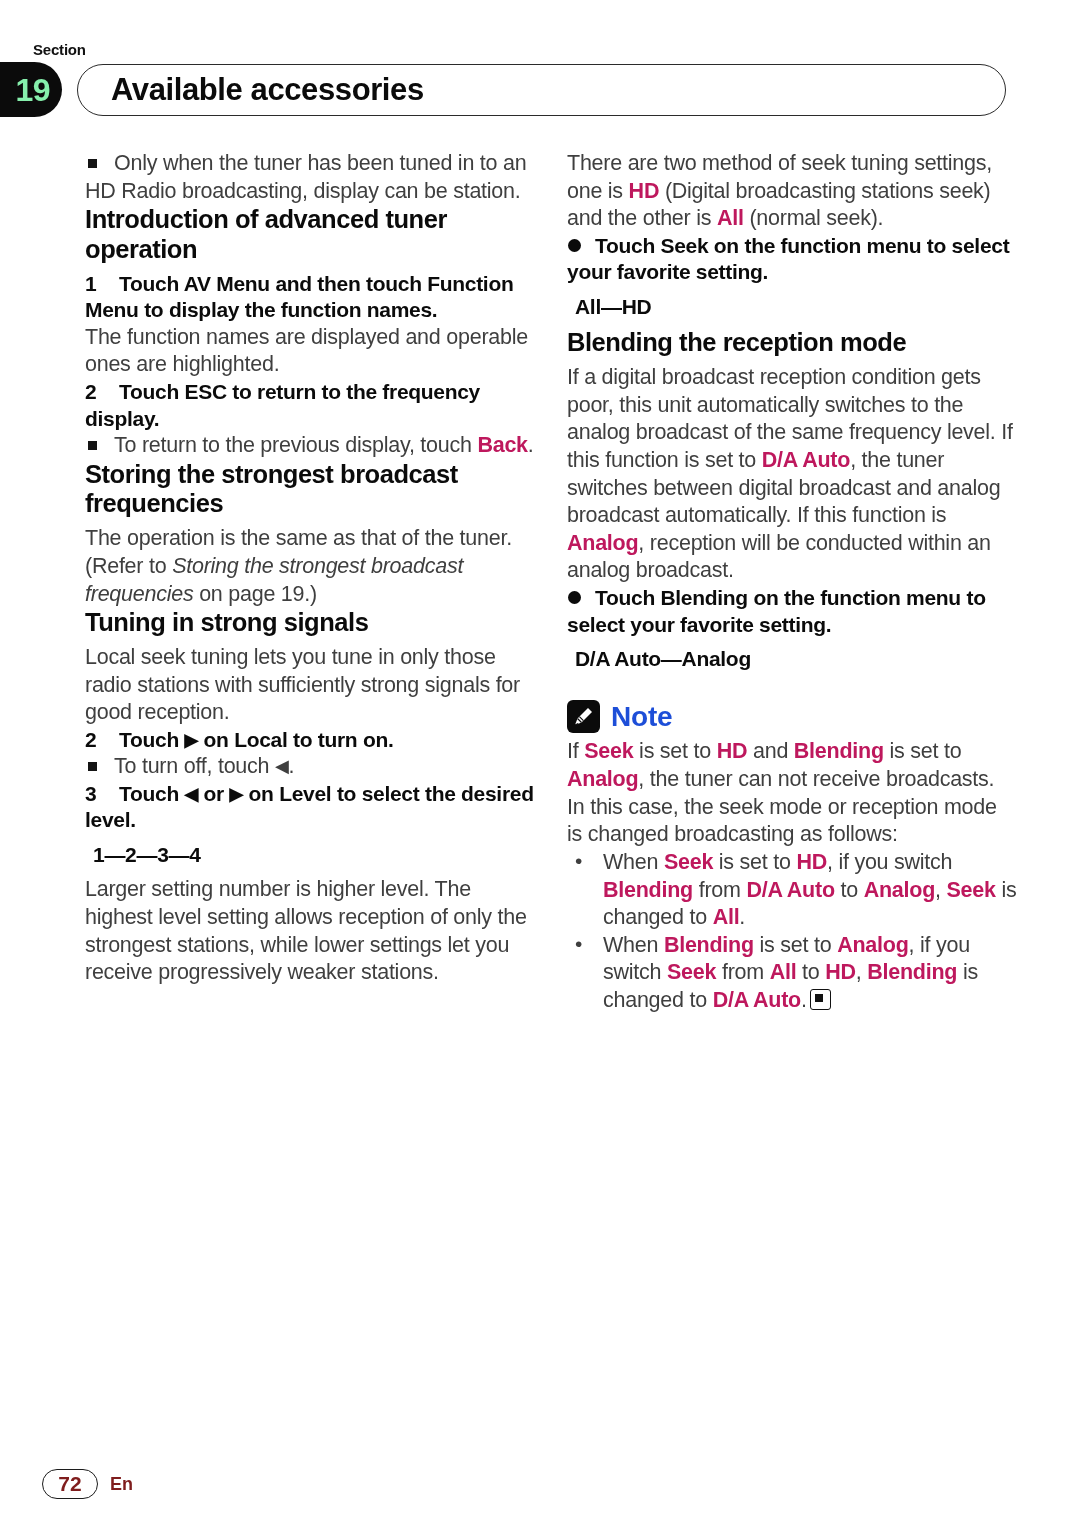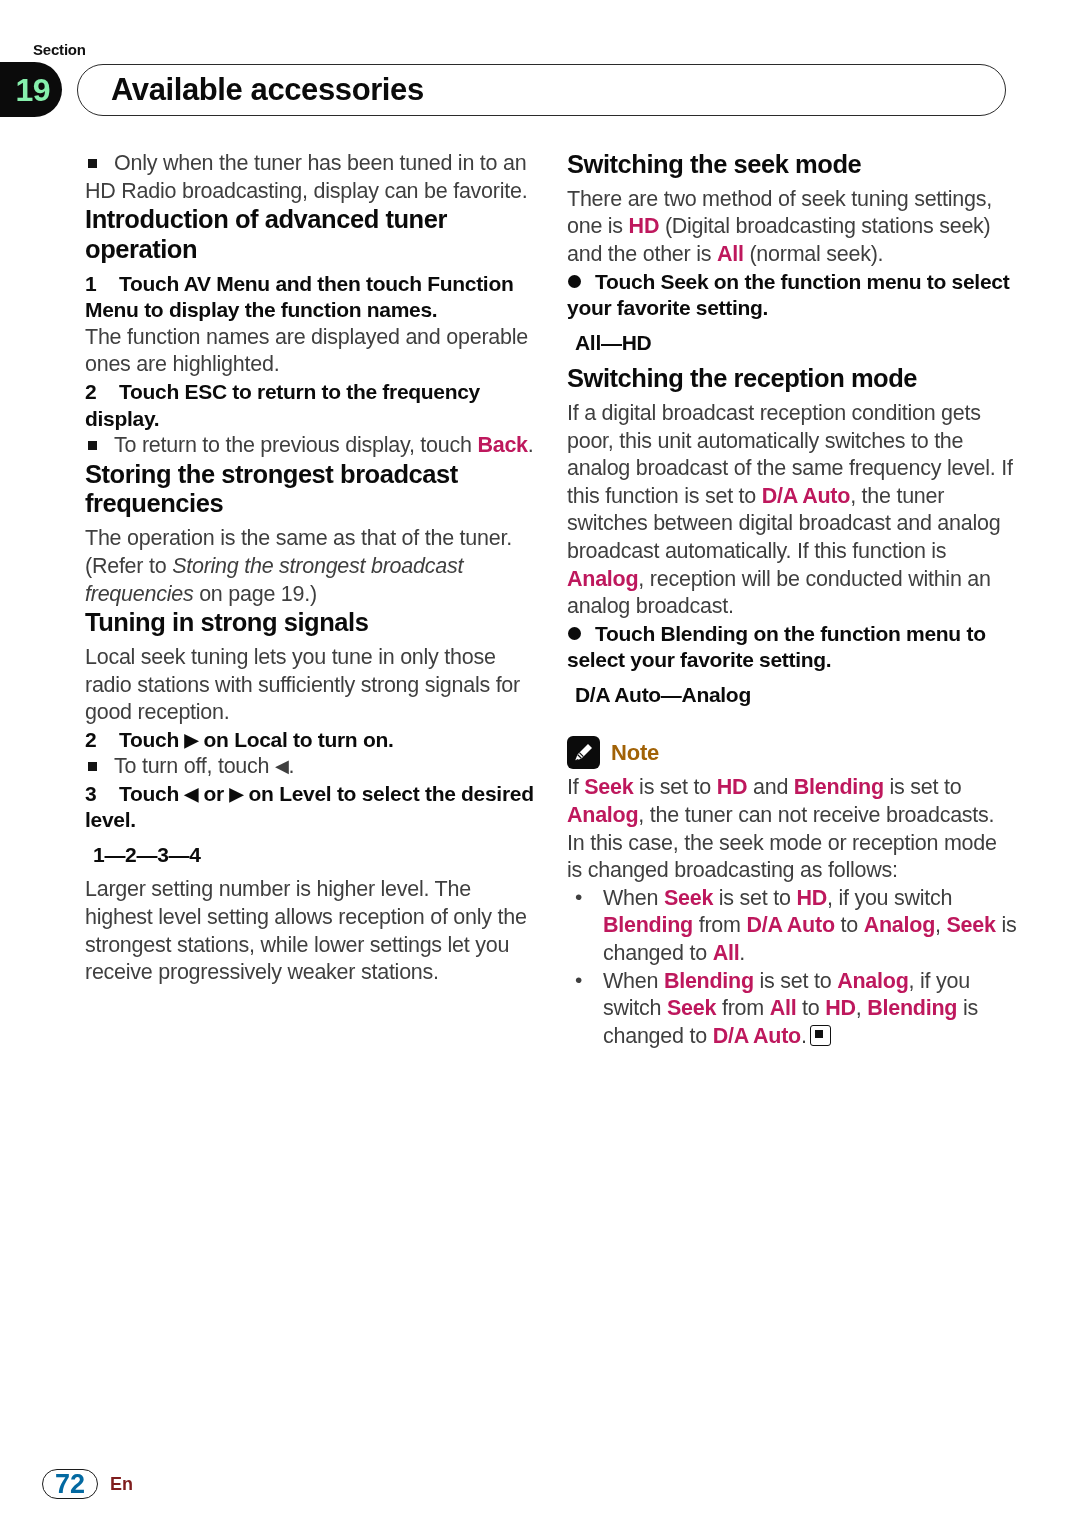"Only when the tuner has" span { text: favorite -> station }
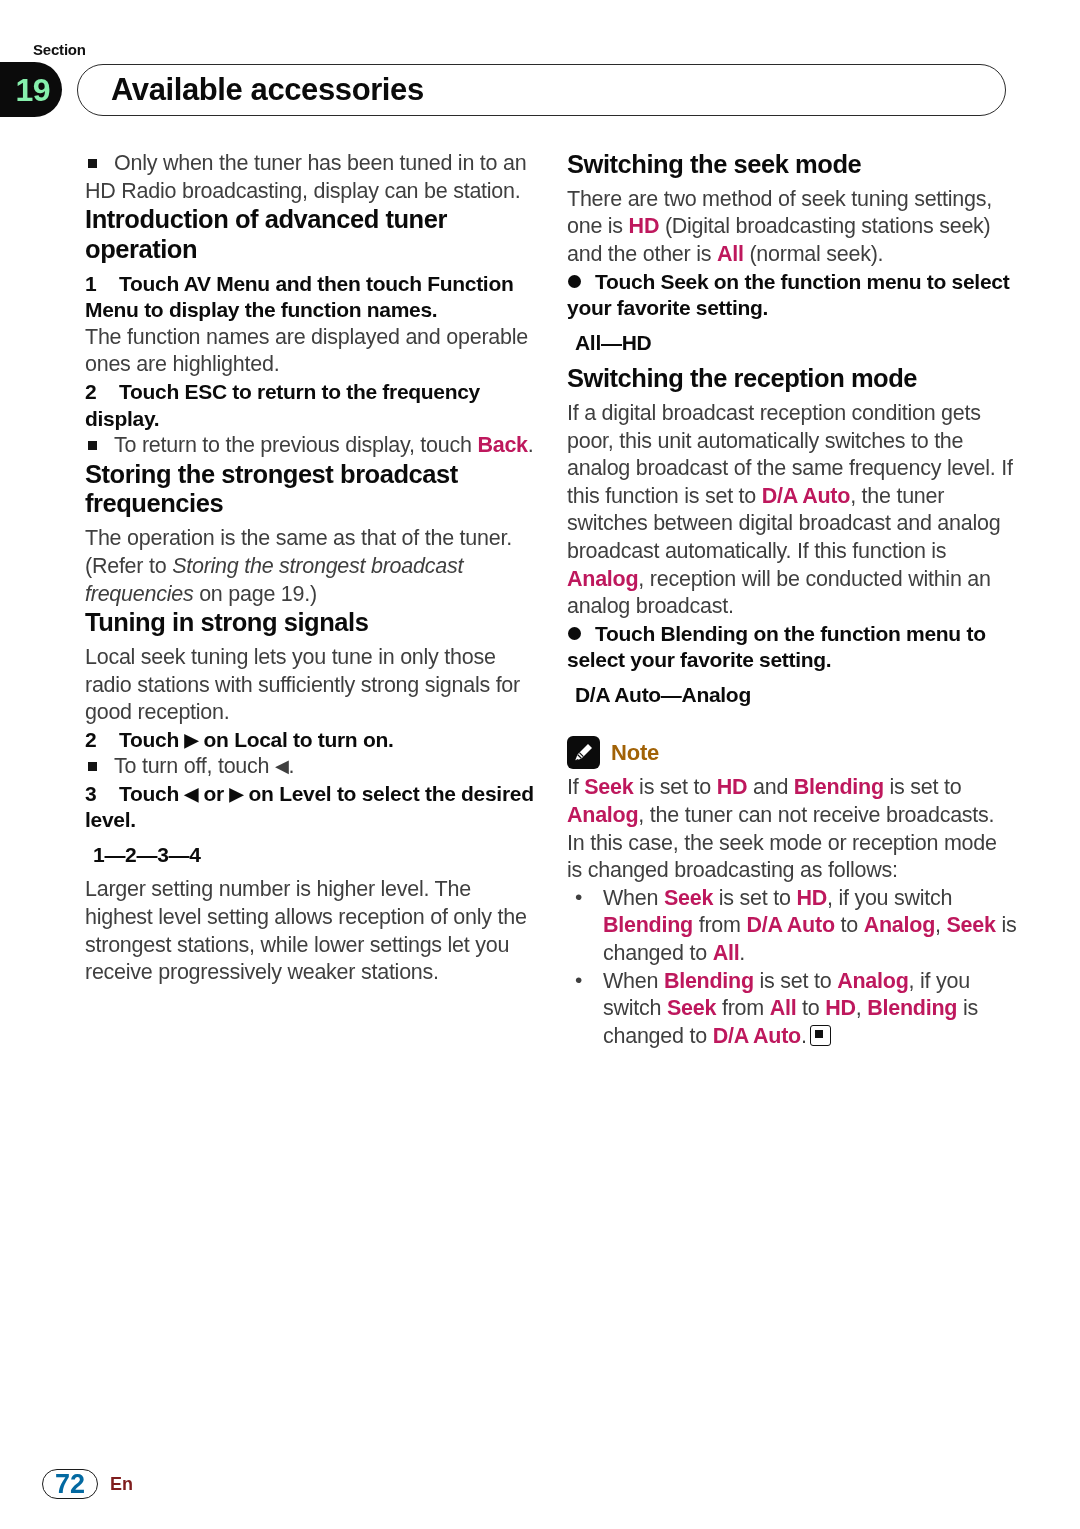"Switching the seek mode" h2.head { html: <h2>Switching the seek mode</h2> -> none }
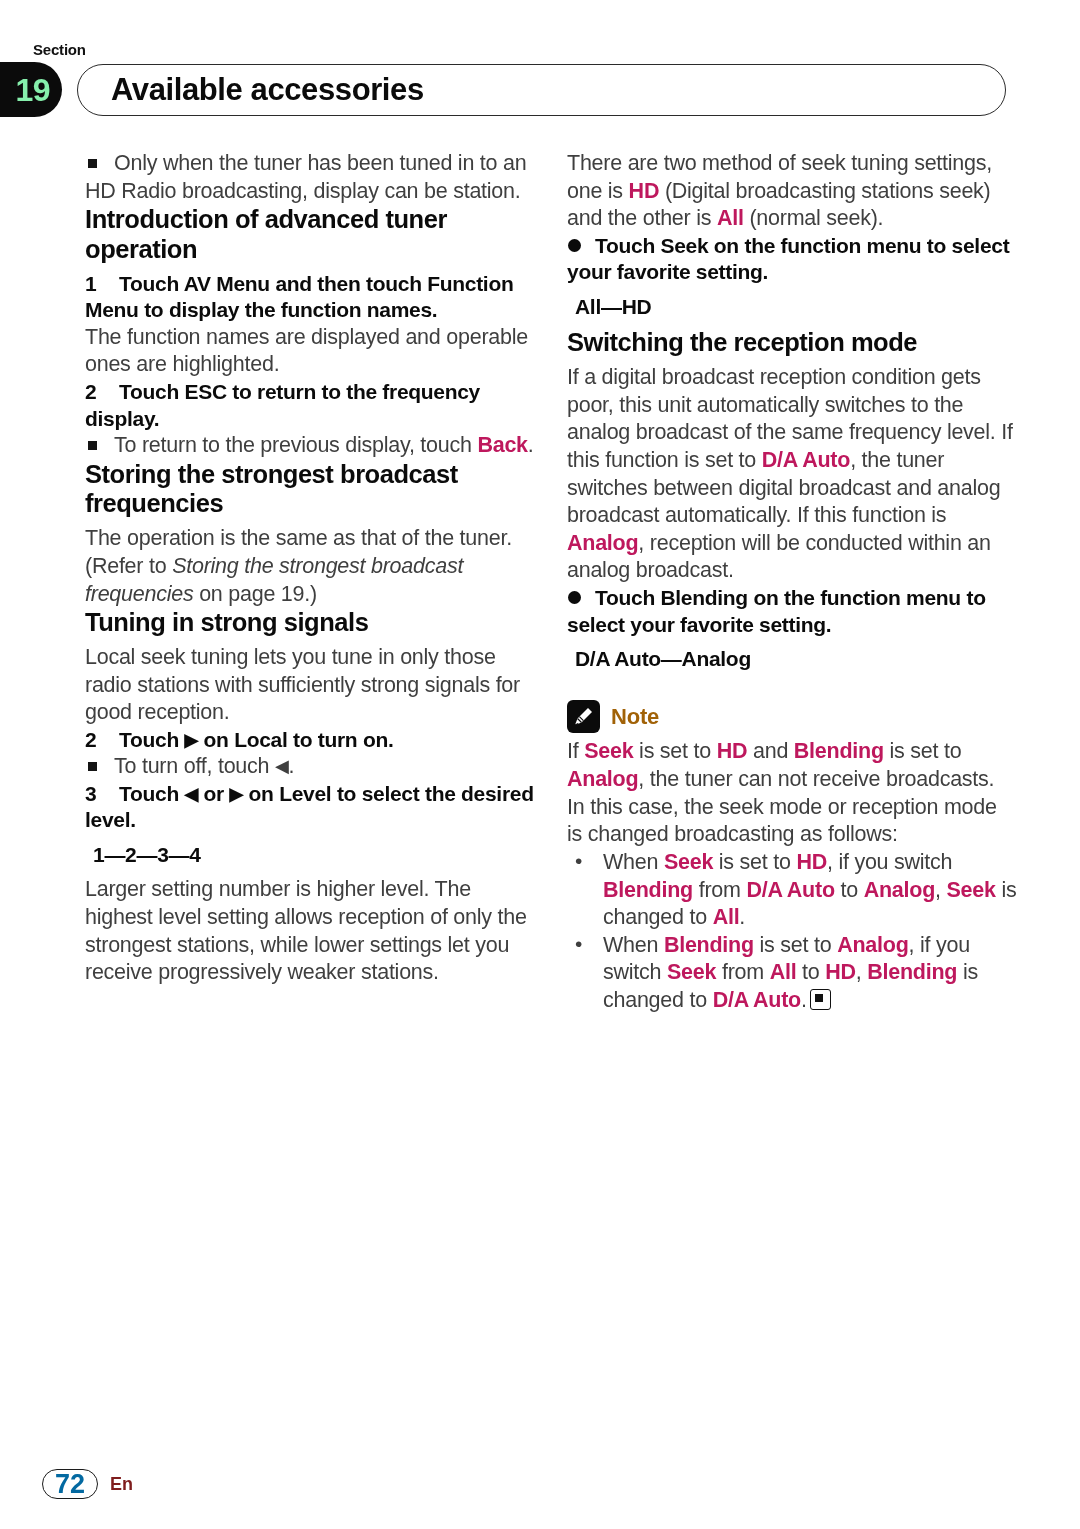"Switching the reception mode" h2.head { text: Switching -> Blending }
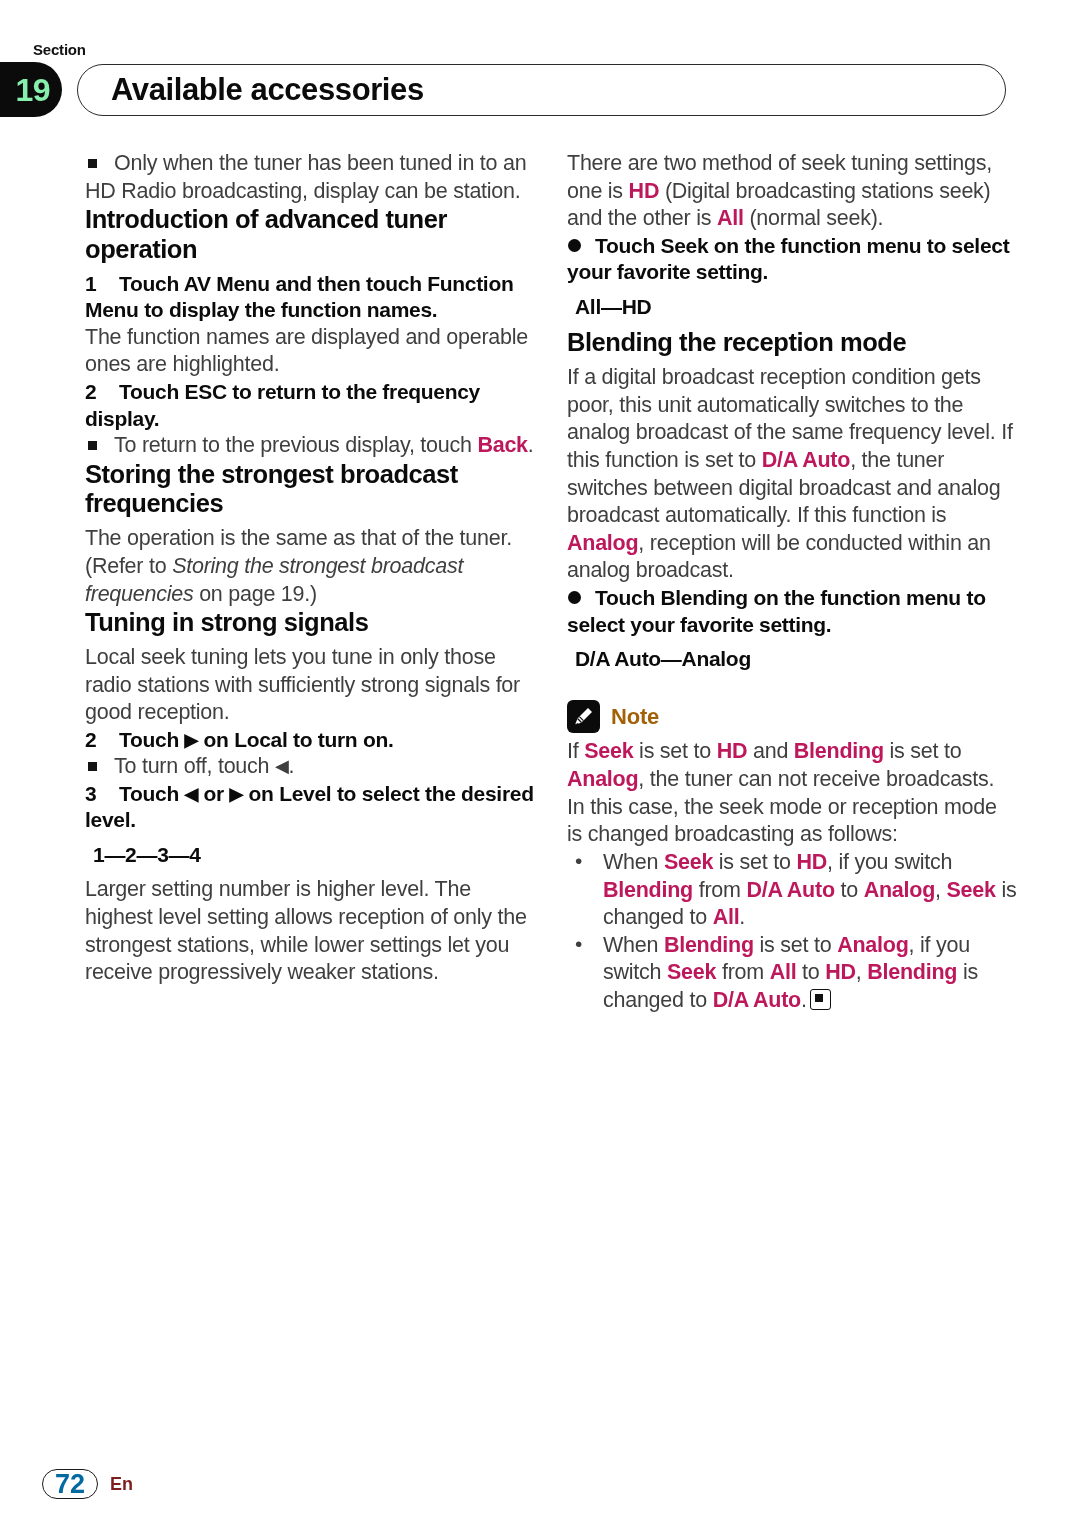"Note" .note-label { color: #a16207 -> #1d4ed8; font-size: 22px -> 28px }
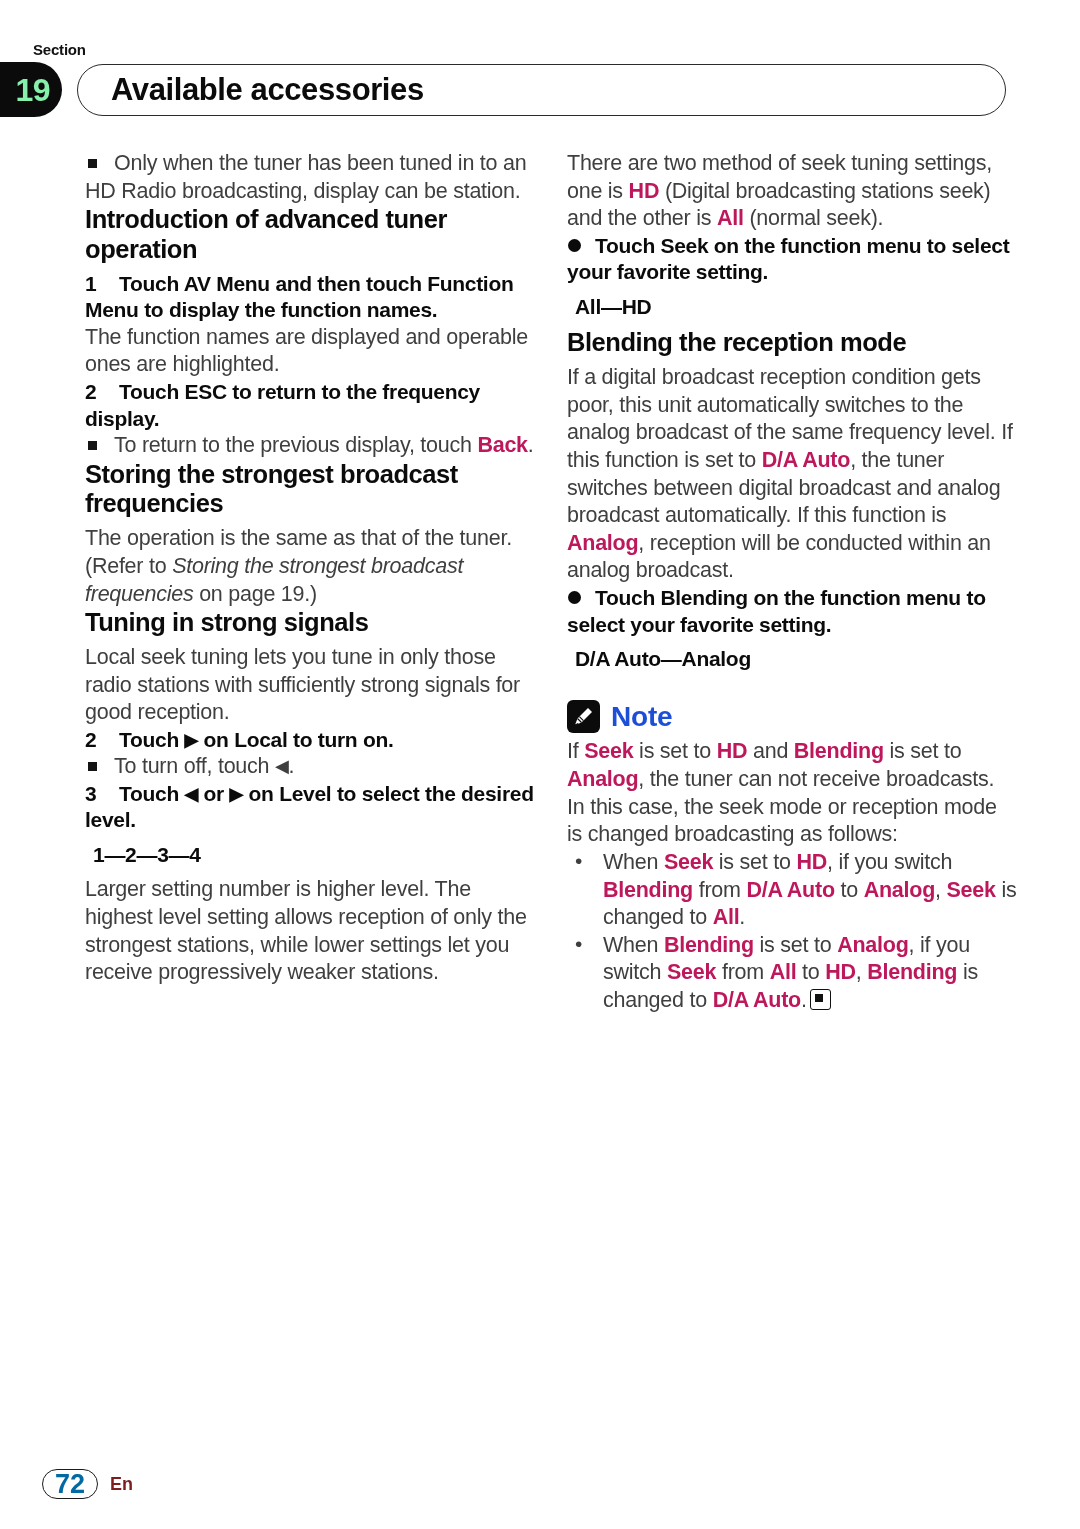"72" .page-pill { color: #0369a1 -> #7f1d1d; font-size: 27px -> 21px }
